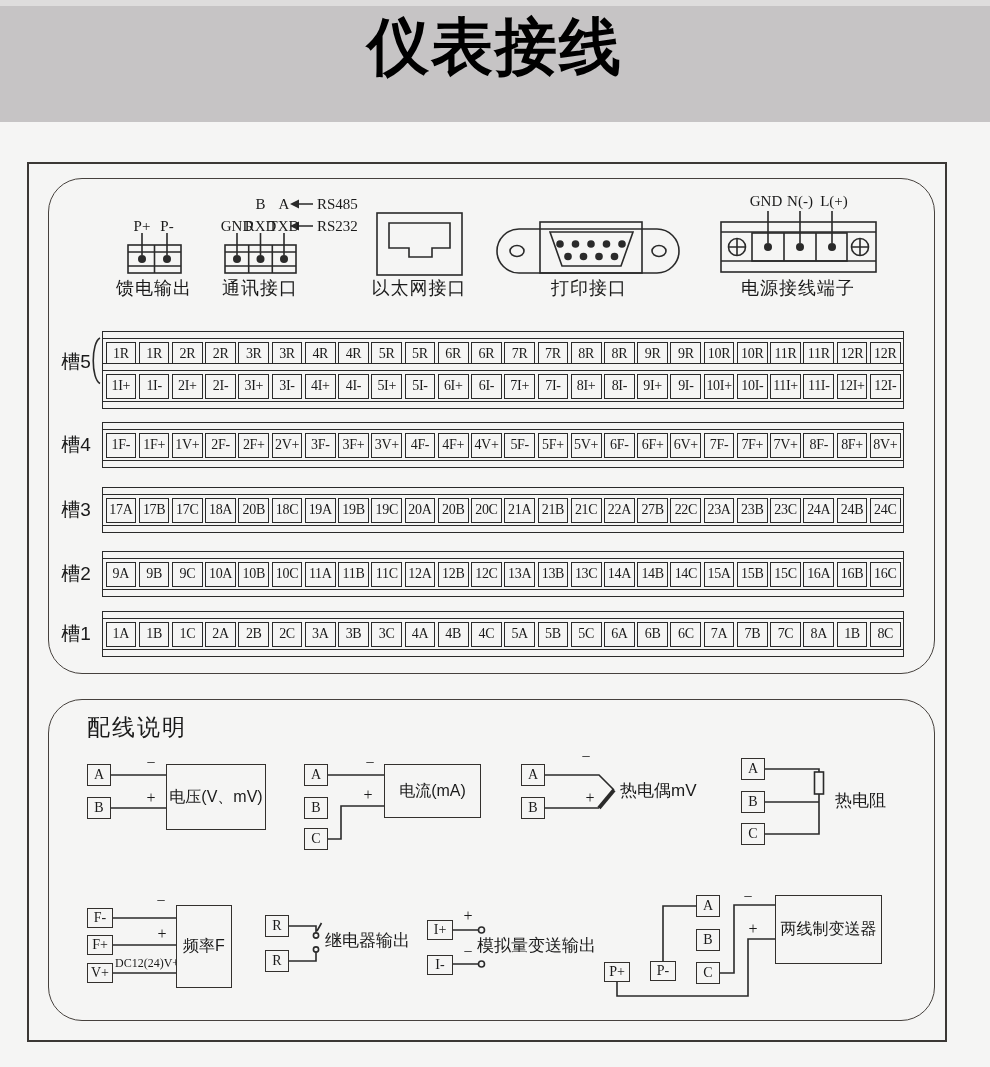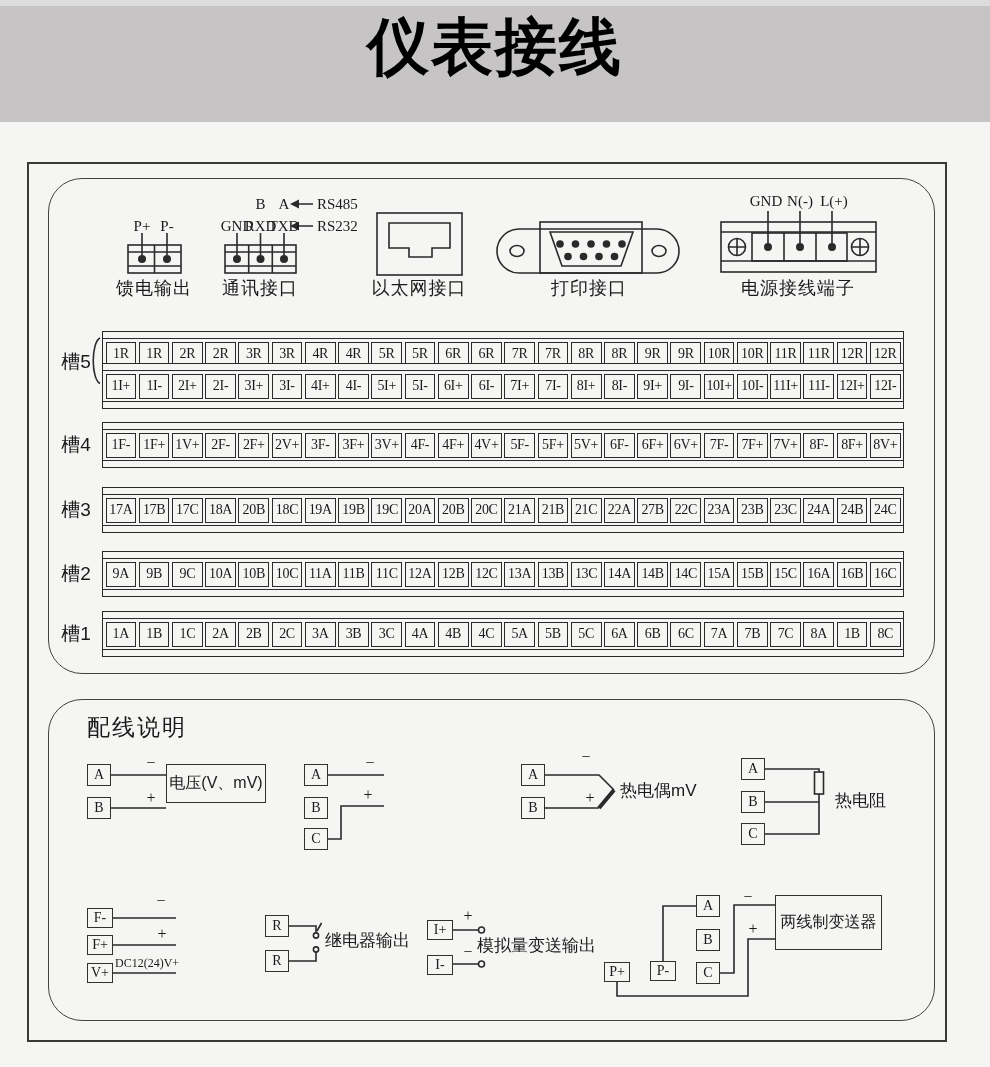"电压(V、mV)" div.dbox { height: 39px -> 66px }
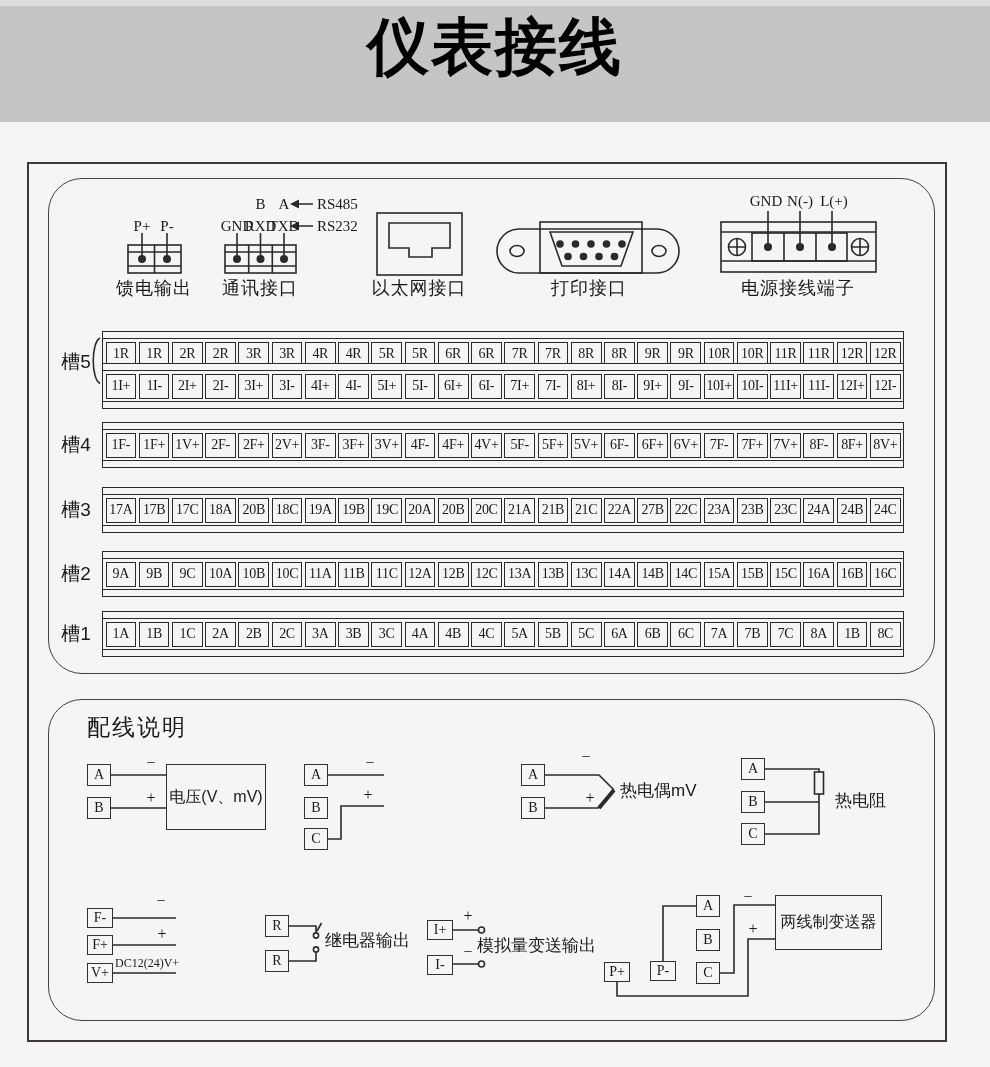"电流(mA)" div.dbox { html: none -> <div>电流(mA)</div> }
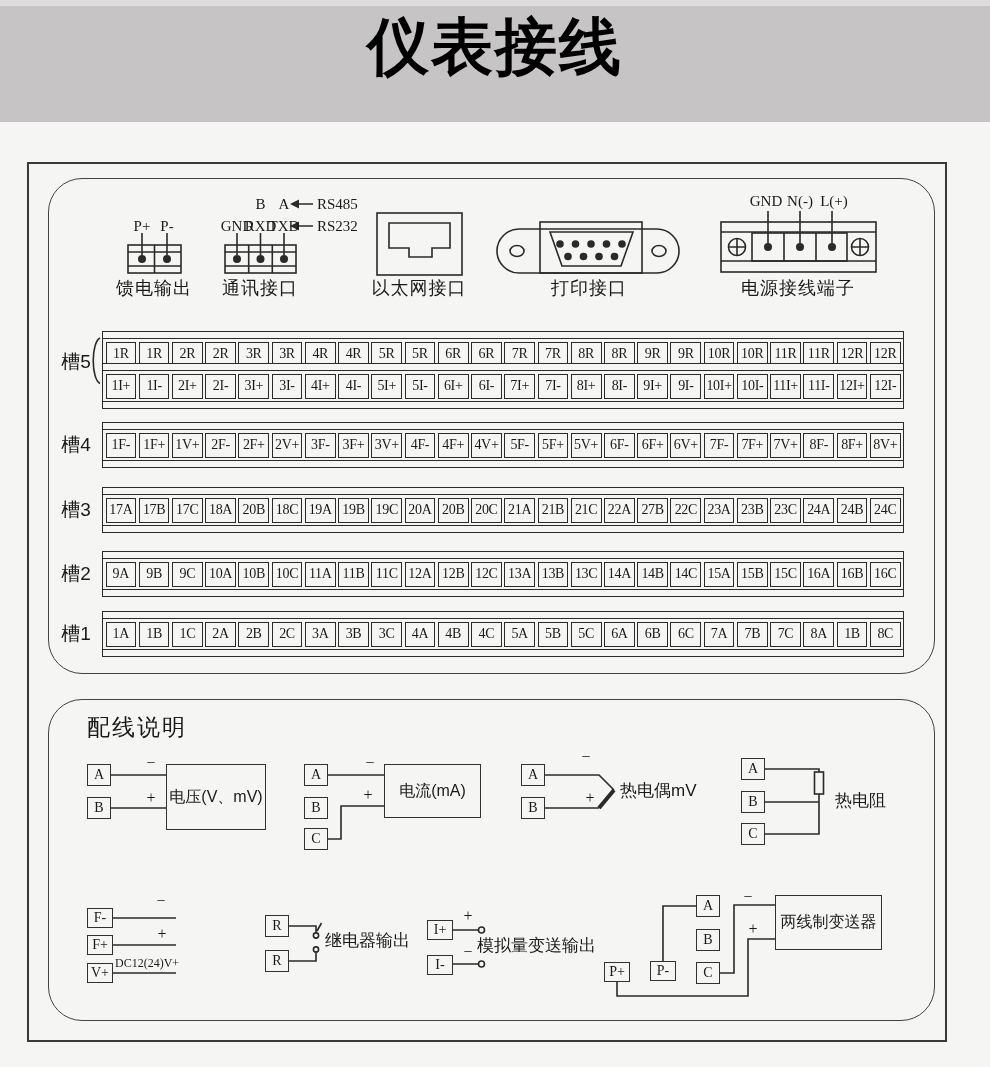"两线制变送器" div.dbox { height: 55px -> 69px }
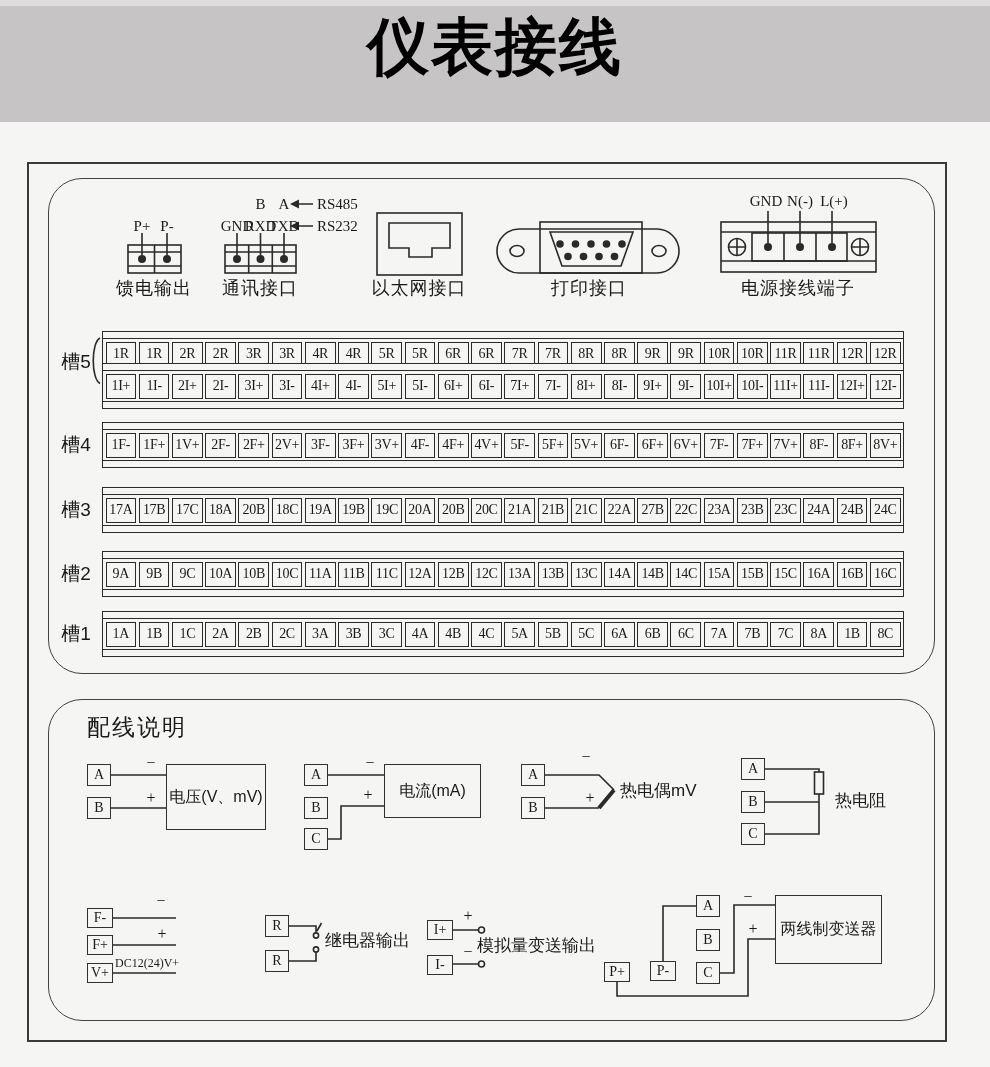"频率F" div.dbox { html: none -> <div>频率F</div> }
